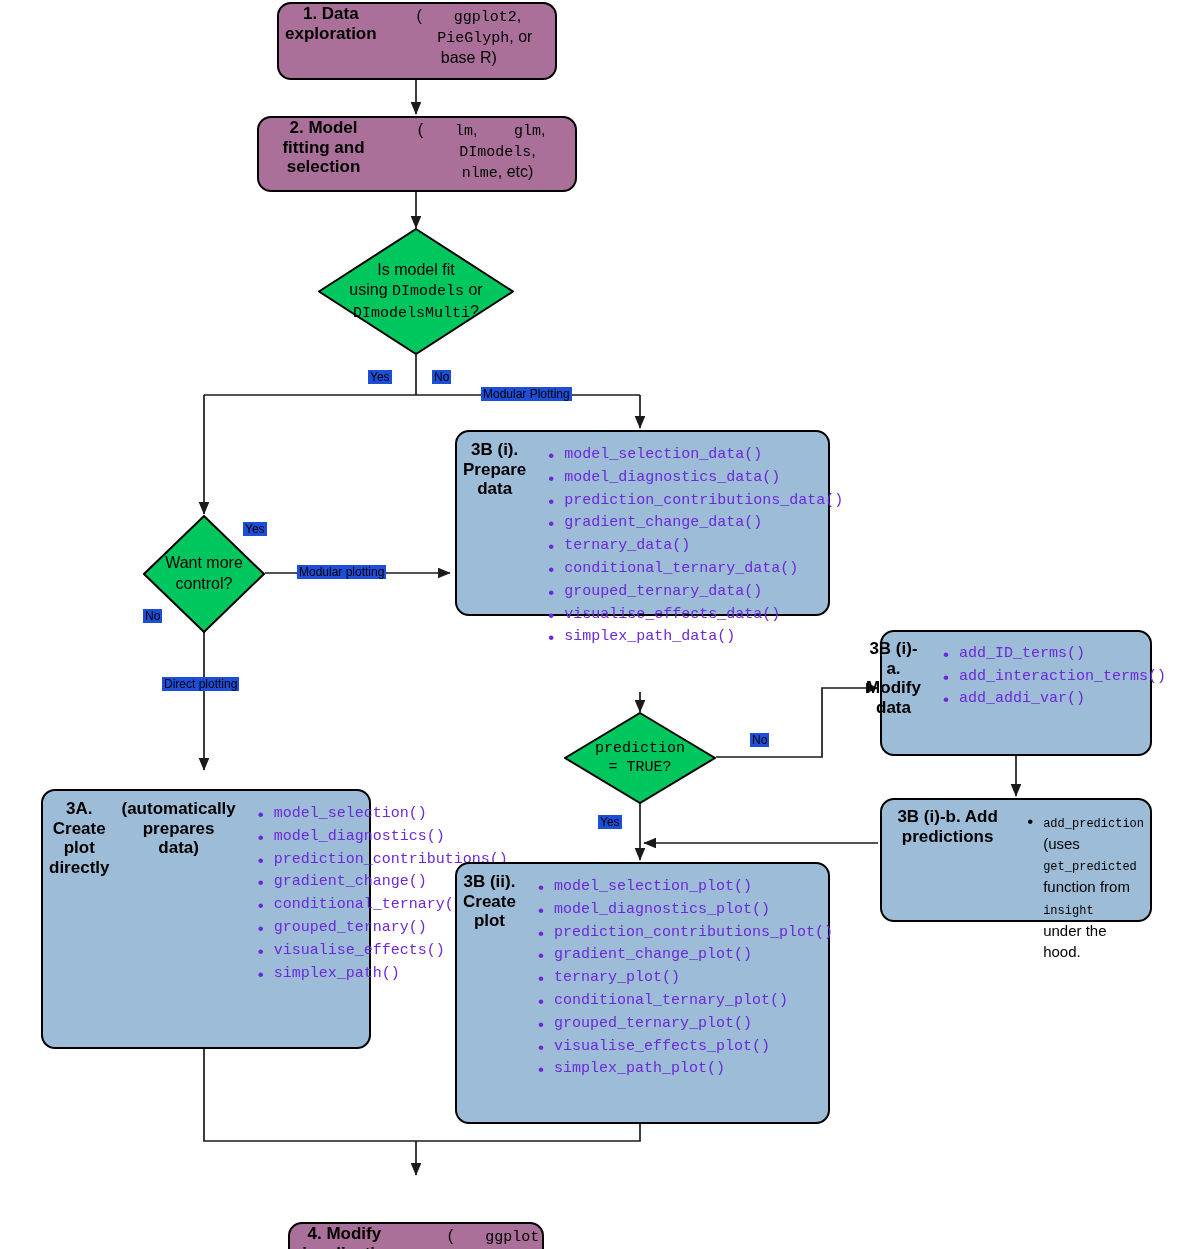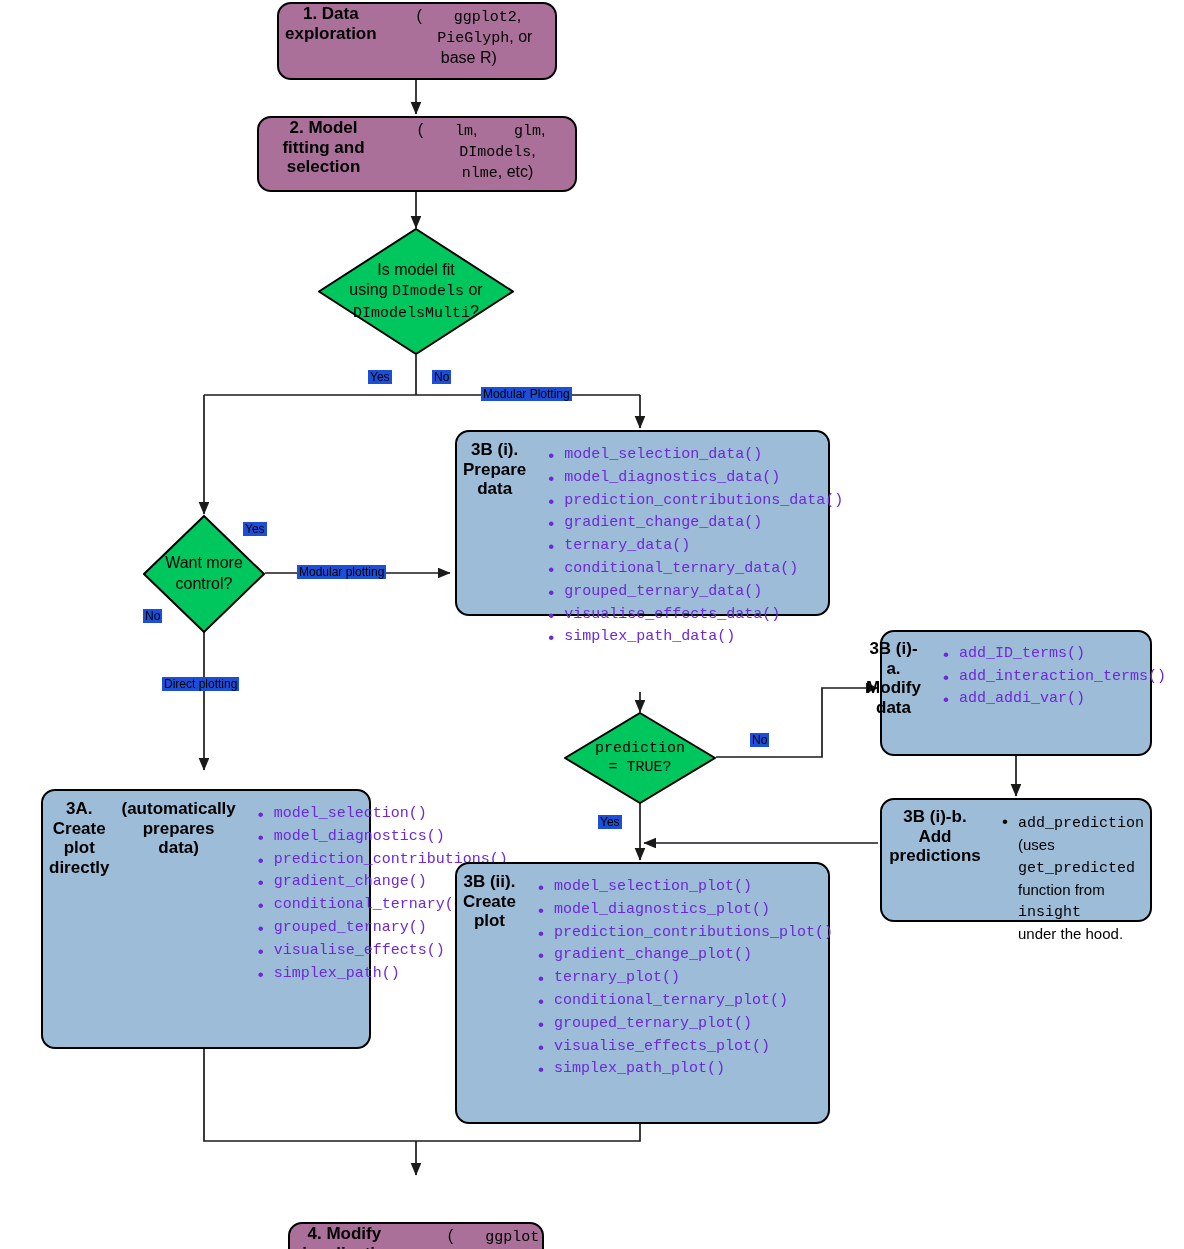"add_prediction" .mono { font-size: 15px -> 12px }
